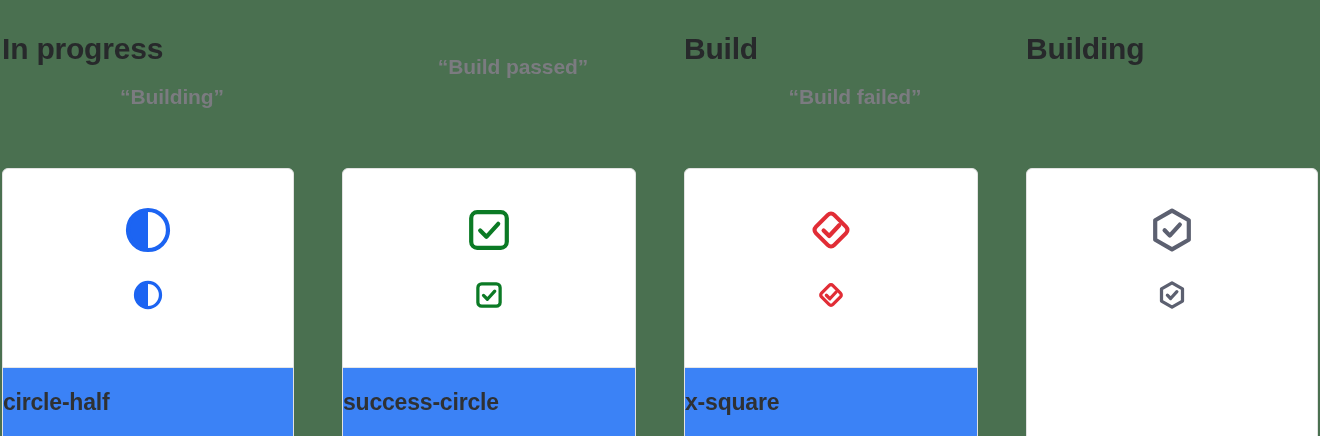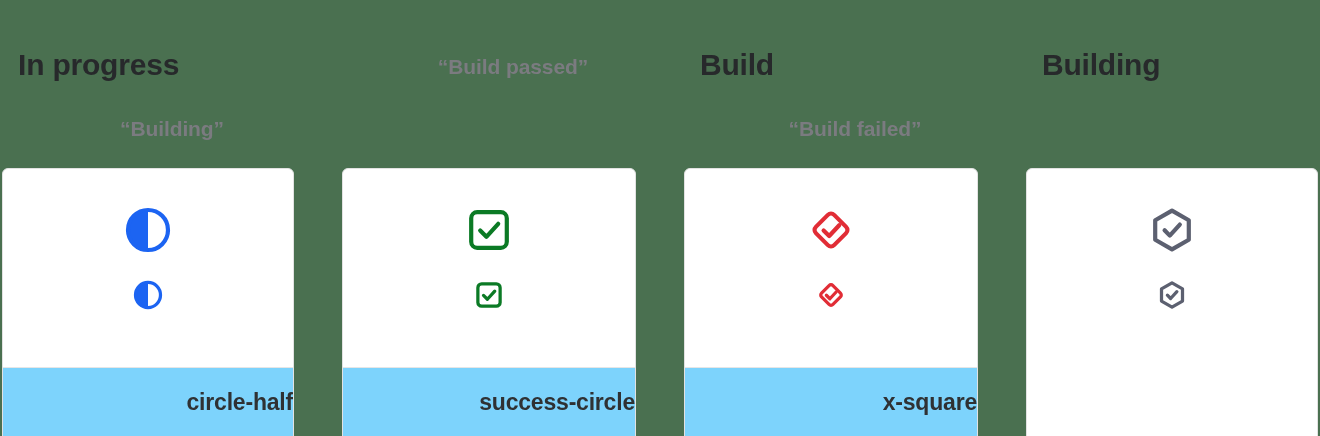"In progress" .col-title { margin: 16px -> 0 }
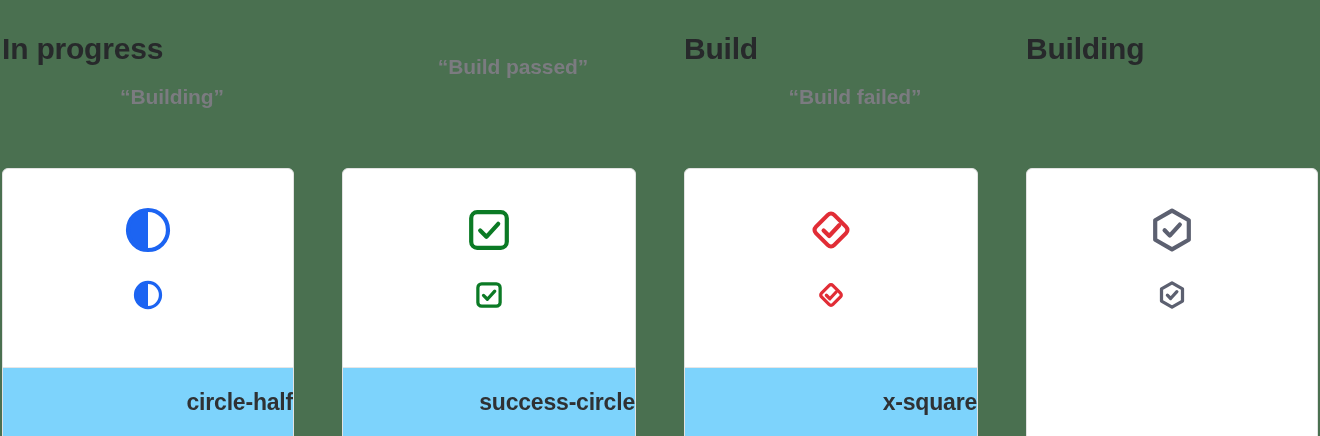"circle-half" .card-footer { background: #7dd3fc -> #3b82f6; justify-content: flex-end -> flex-start }
